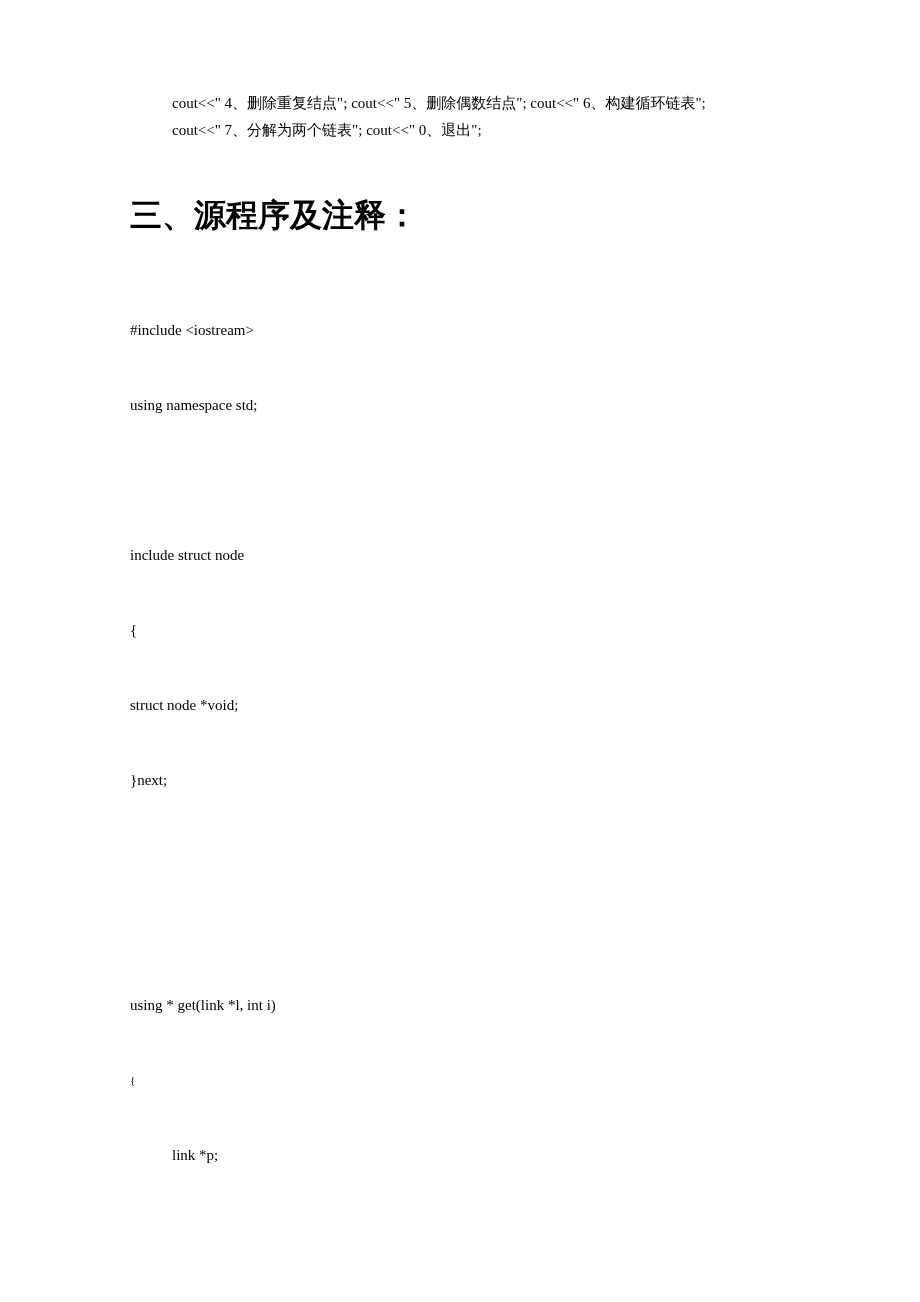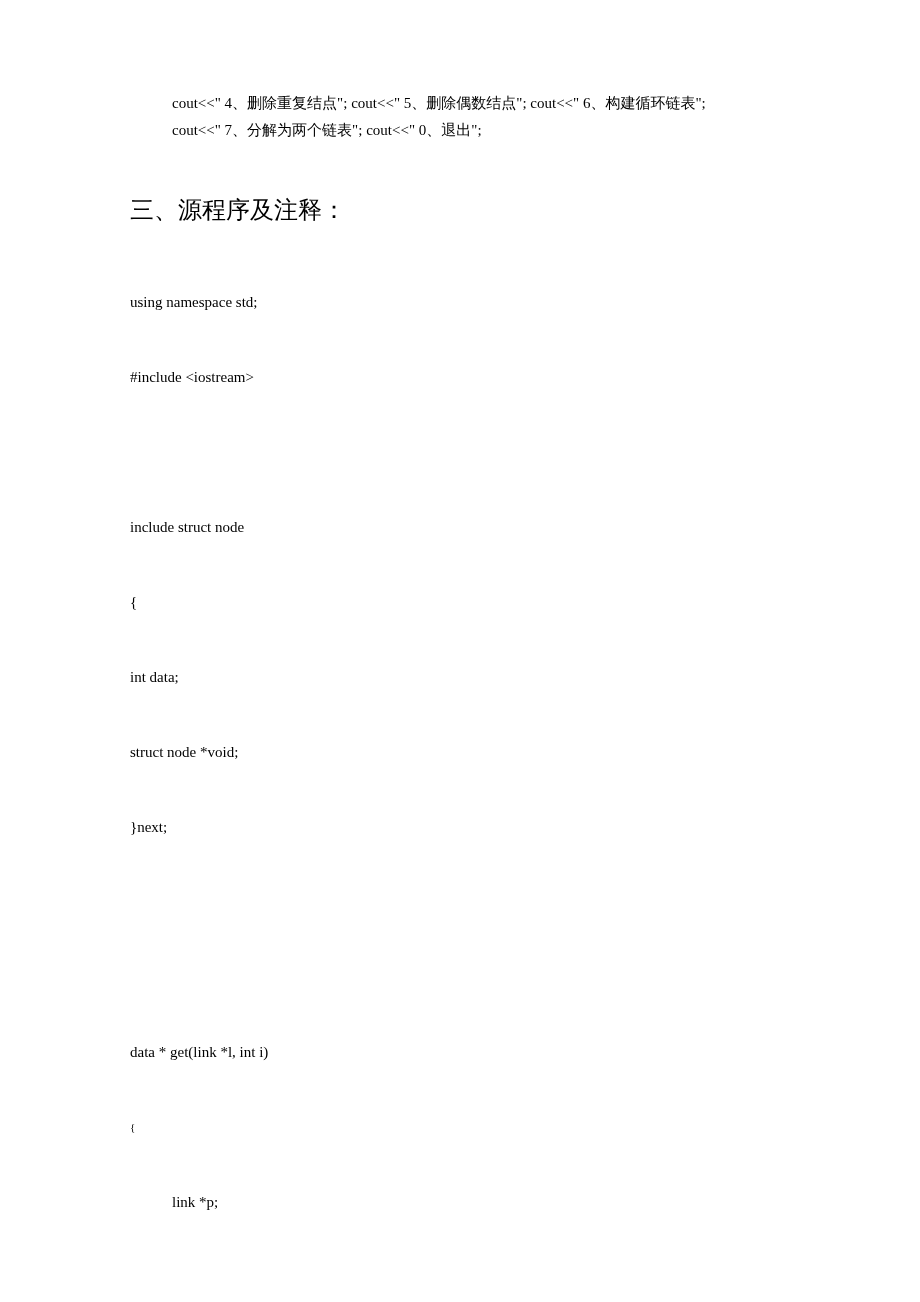"三、源程序及注释：" .section-title { font-size: 24px -> 32px; font-weight: normal -> bold; margin-bottom: 14px -> 30px }
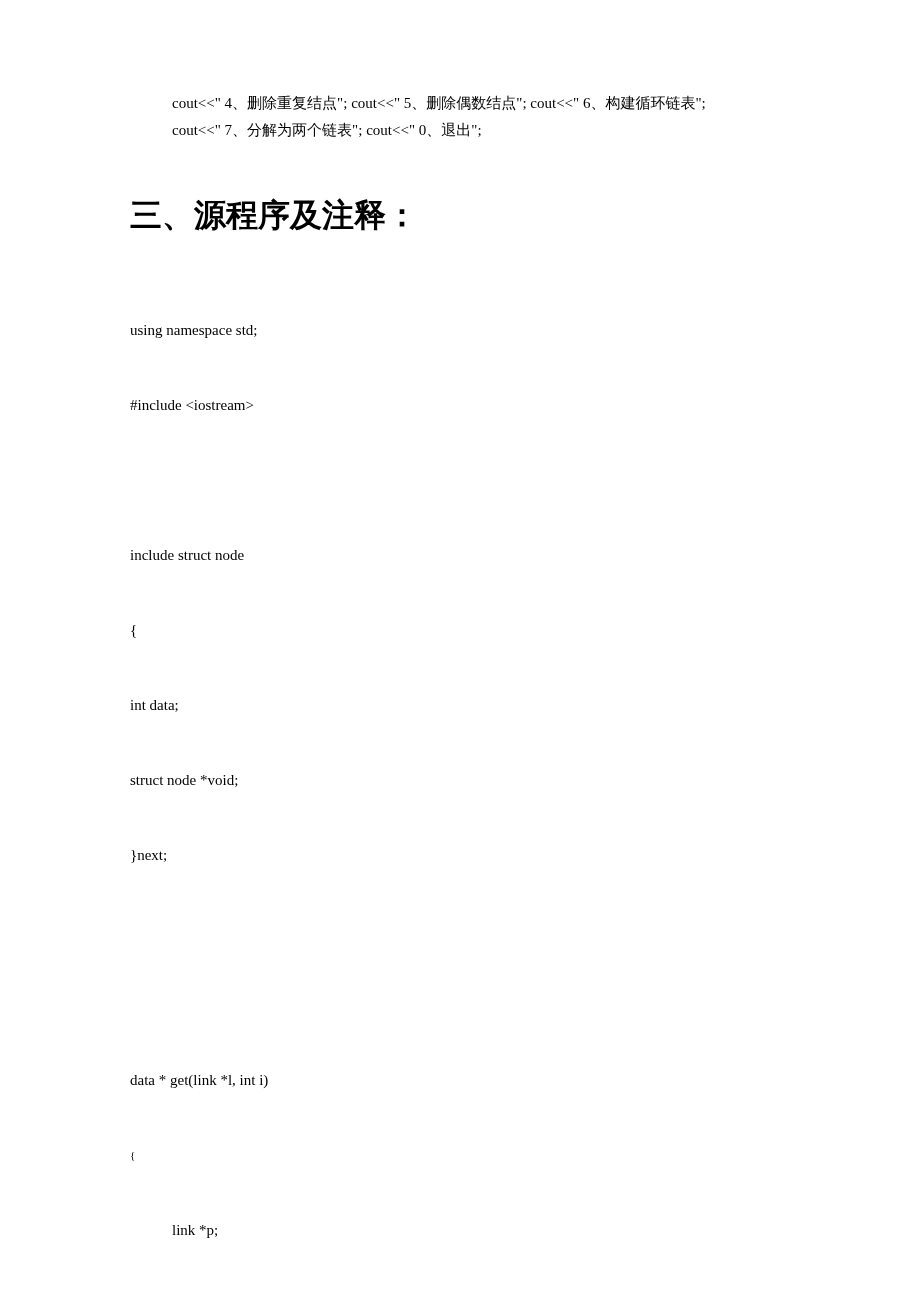"using namespace std;" span.code-line { order: before "#include <iostream>" -> after "#include <iostream>" }
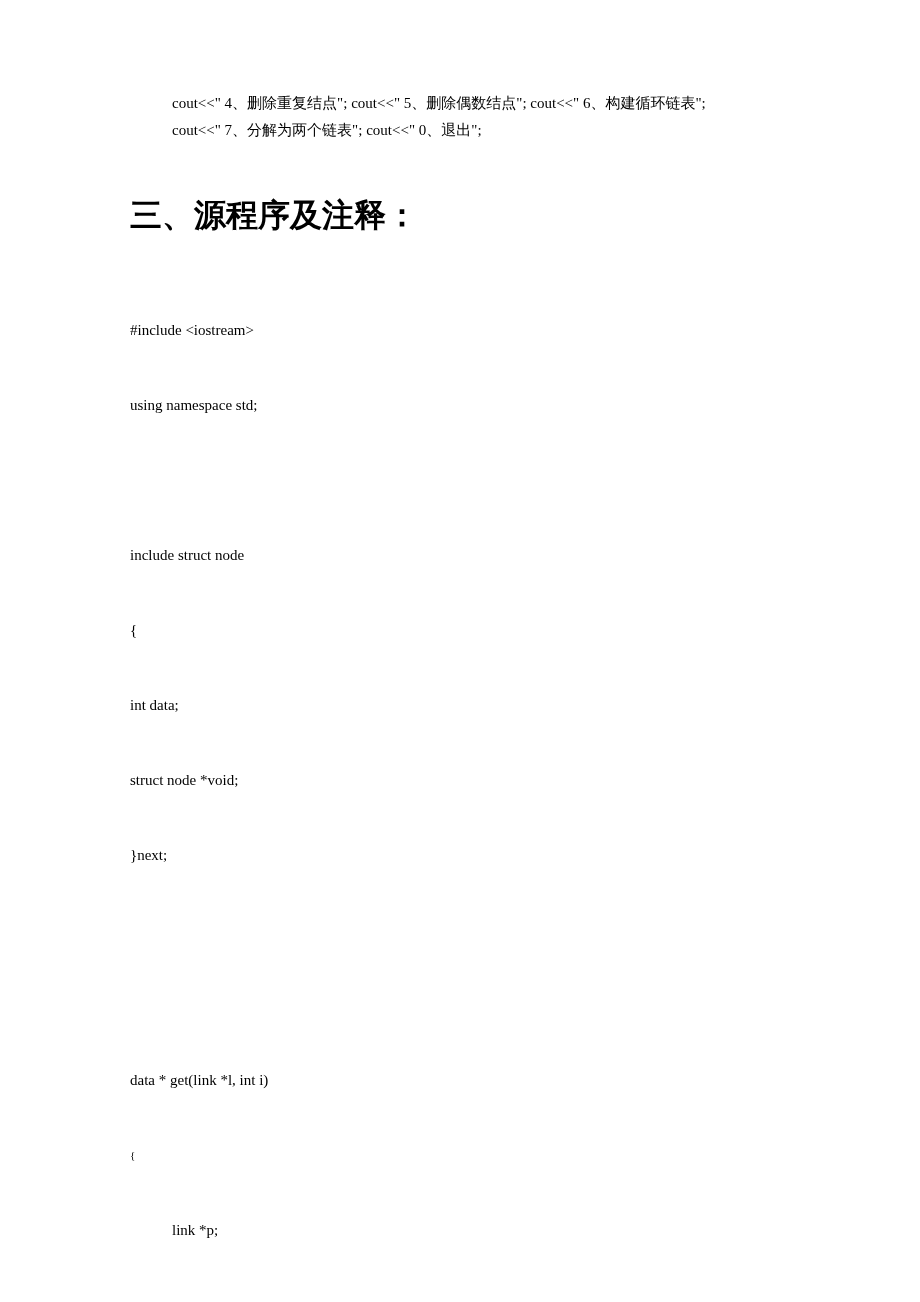"int data;" span.code-line { html: <span>int data;</span> -> none }
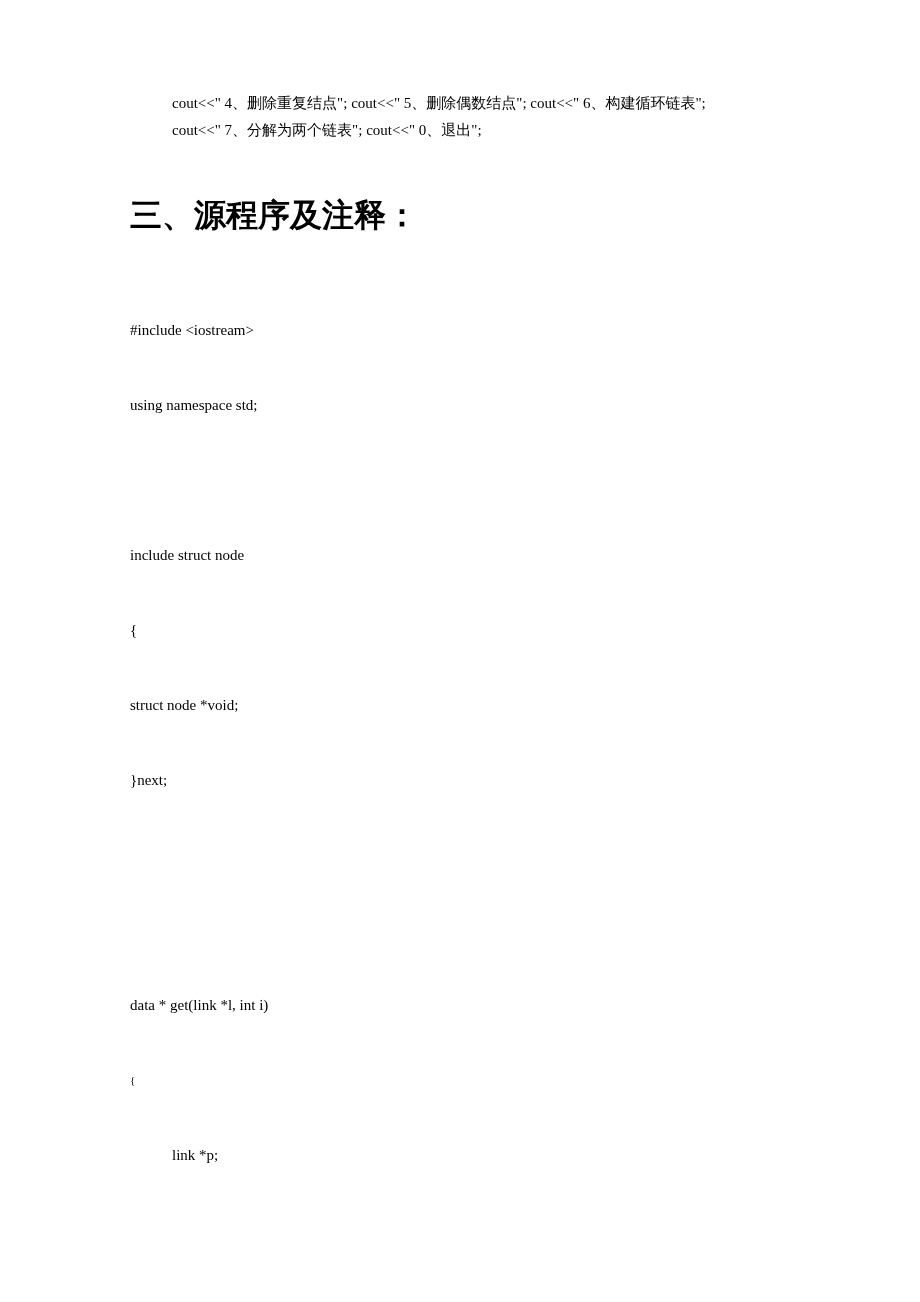"data * get(link *l, int" span.code-line { text: data -> using }
